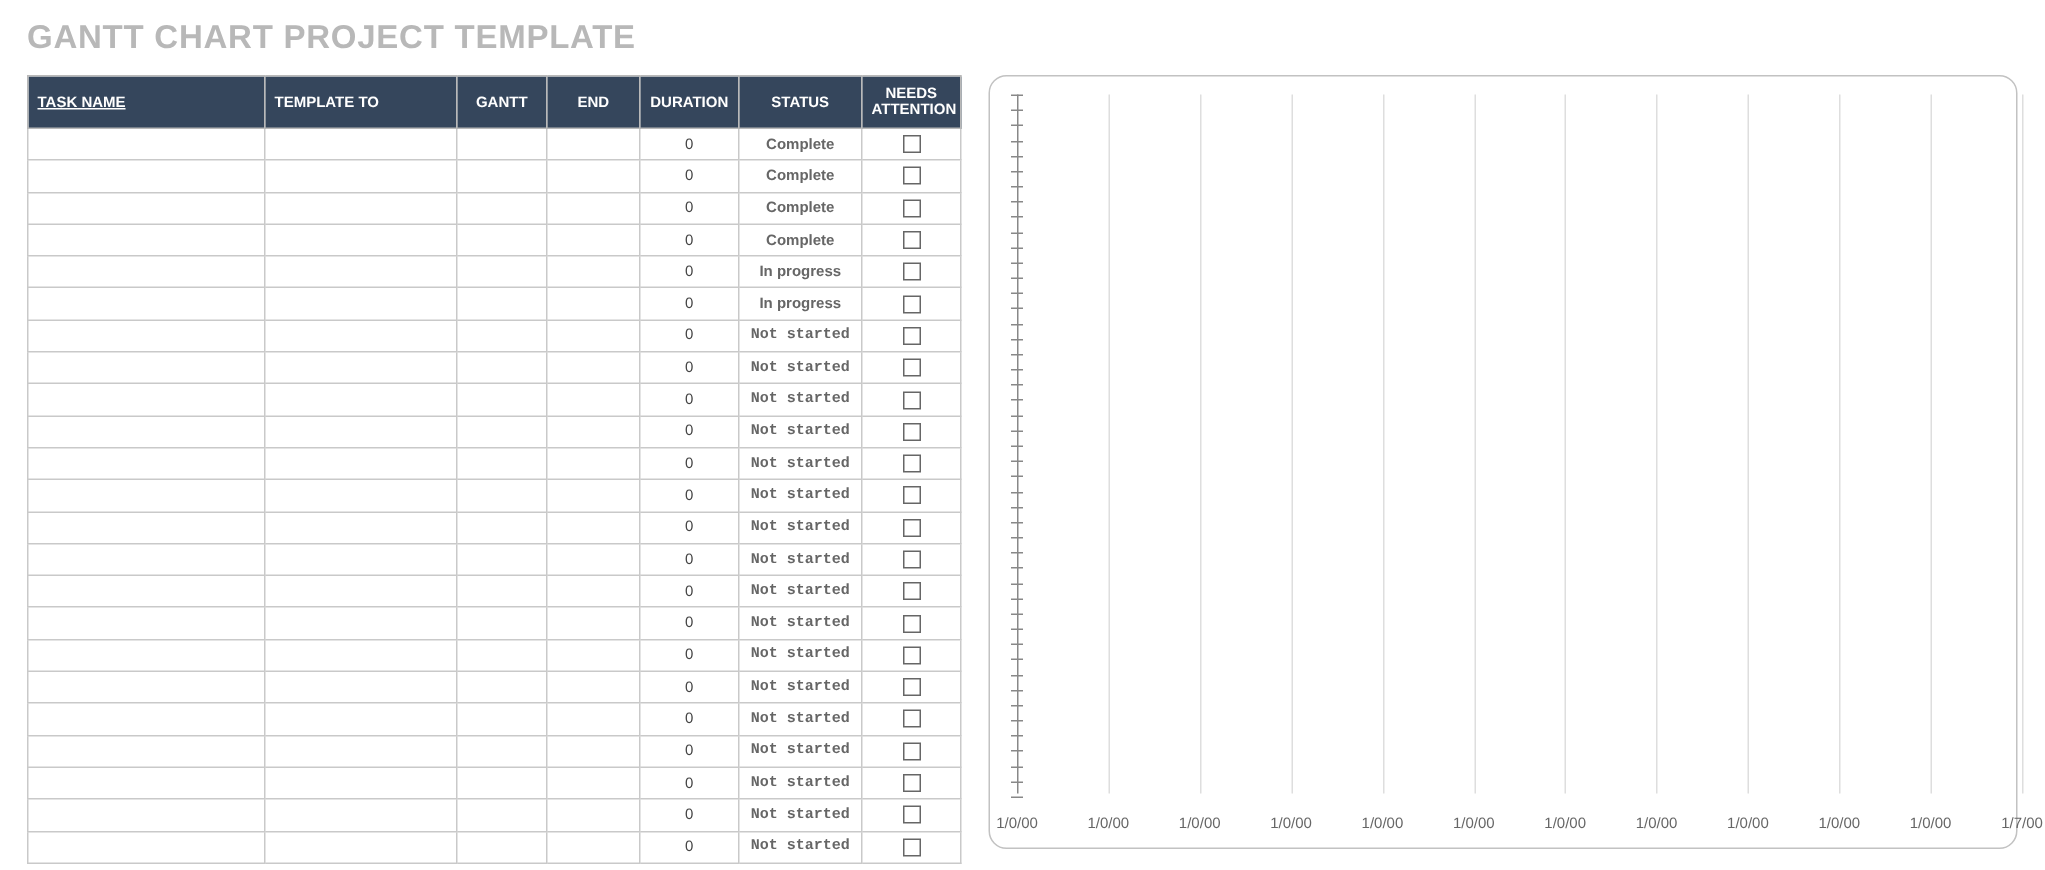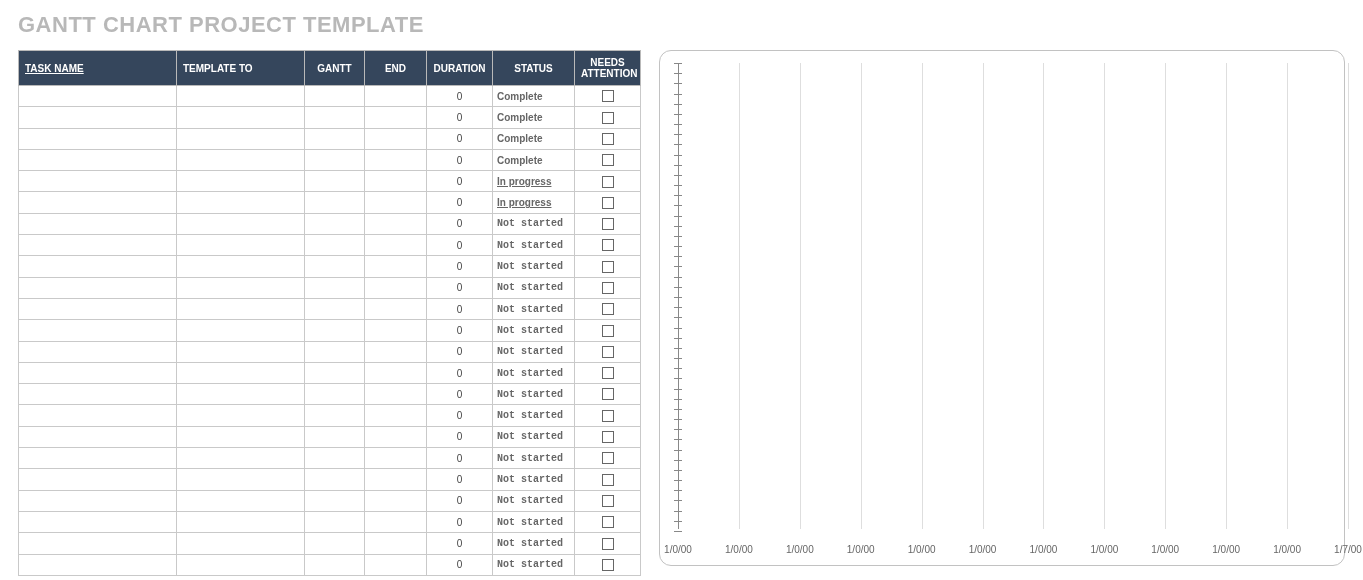"Complete" td.col-status { text-align: left -> center }
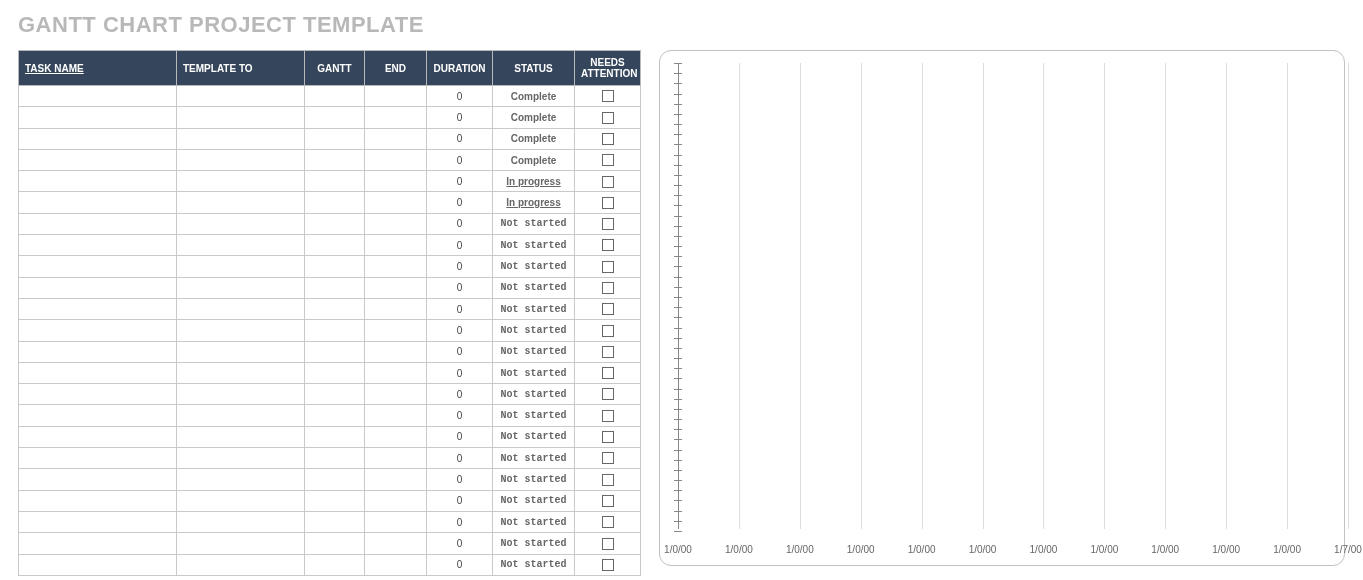"In progress" .status-Inprogress { text-decoration: underline -> none }
